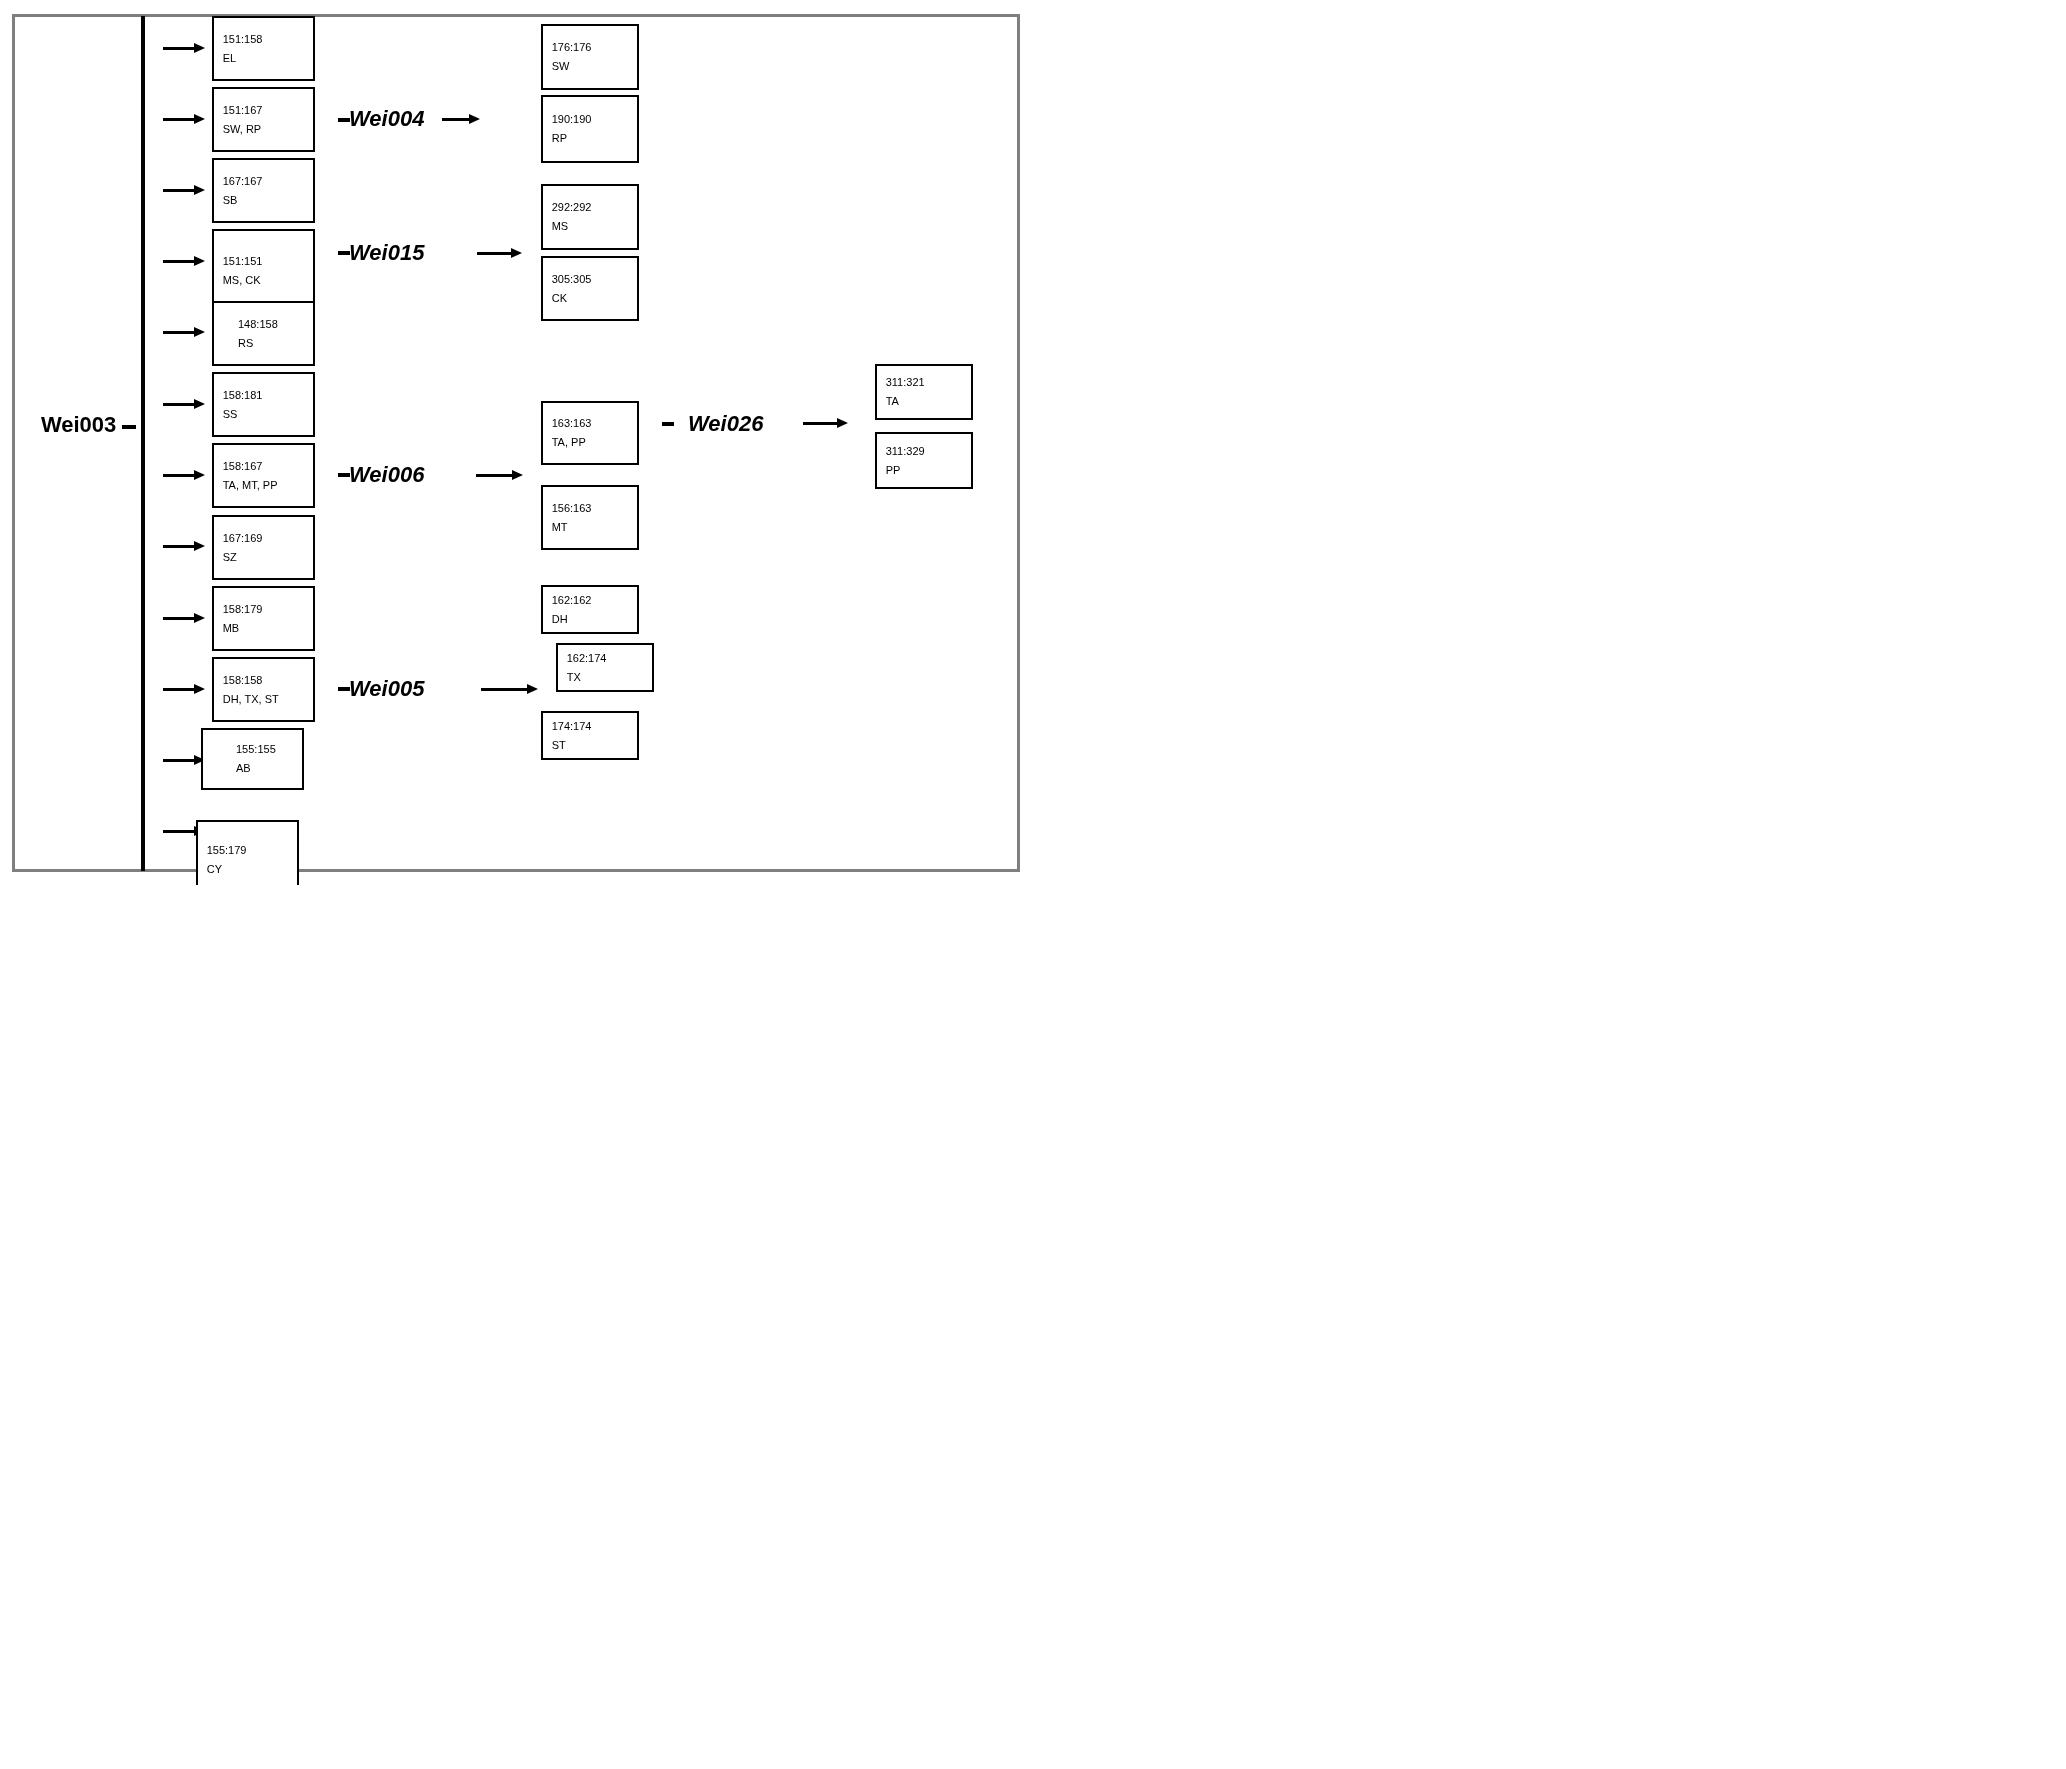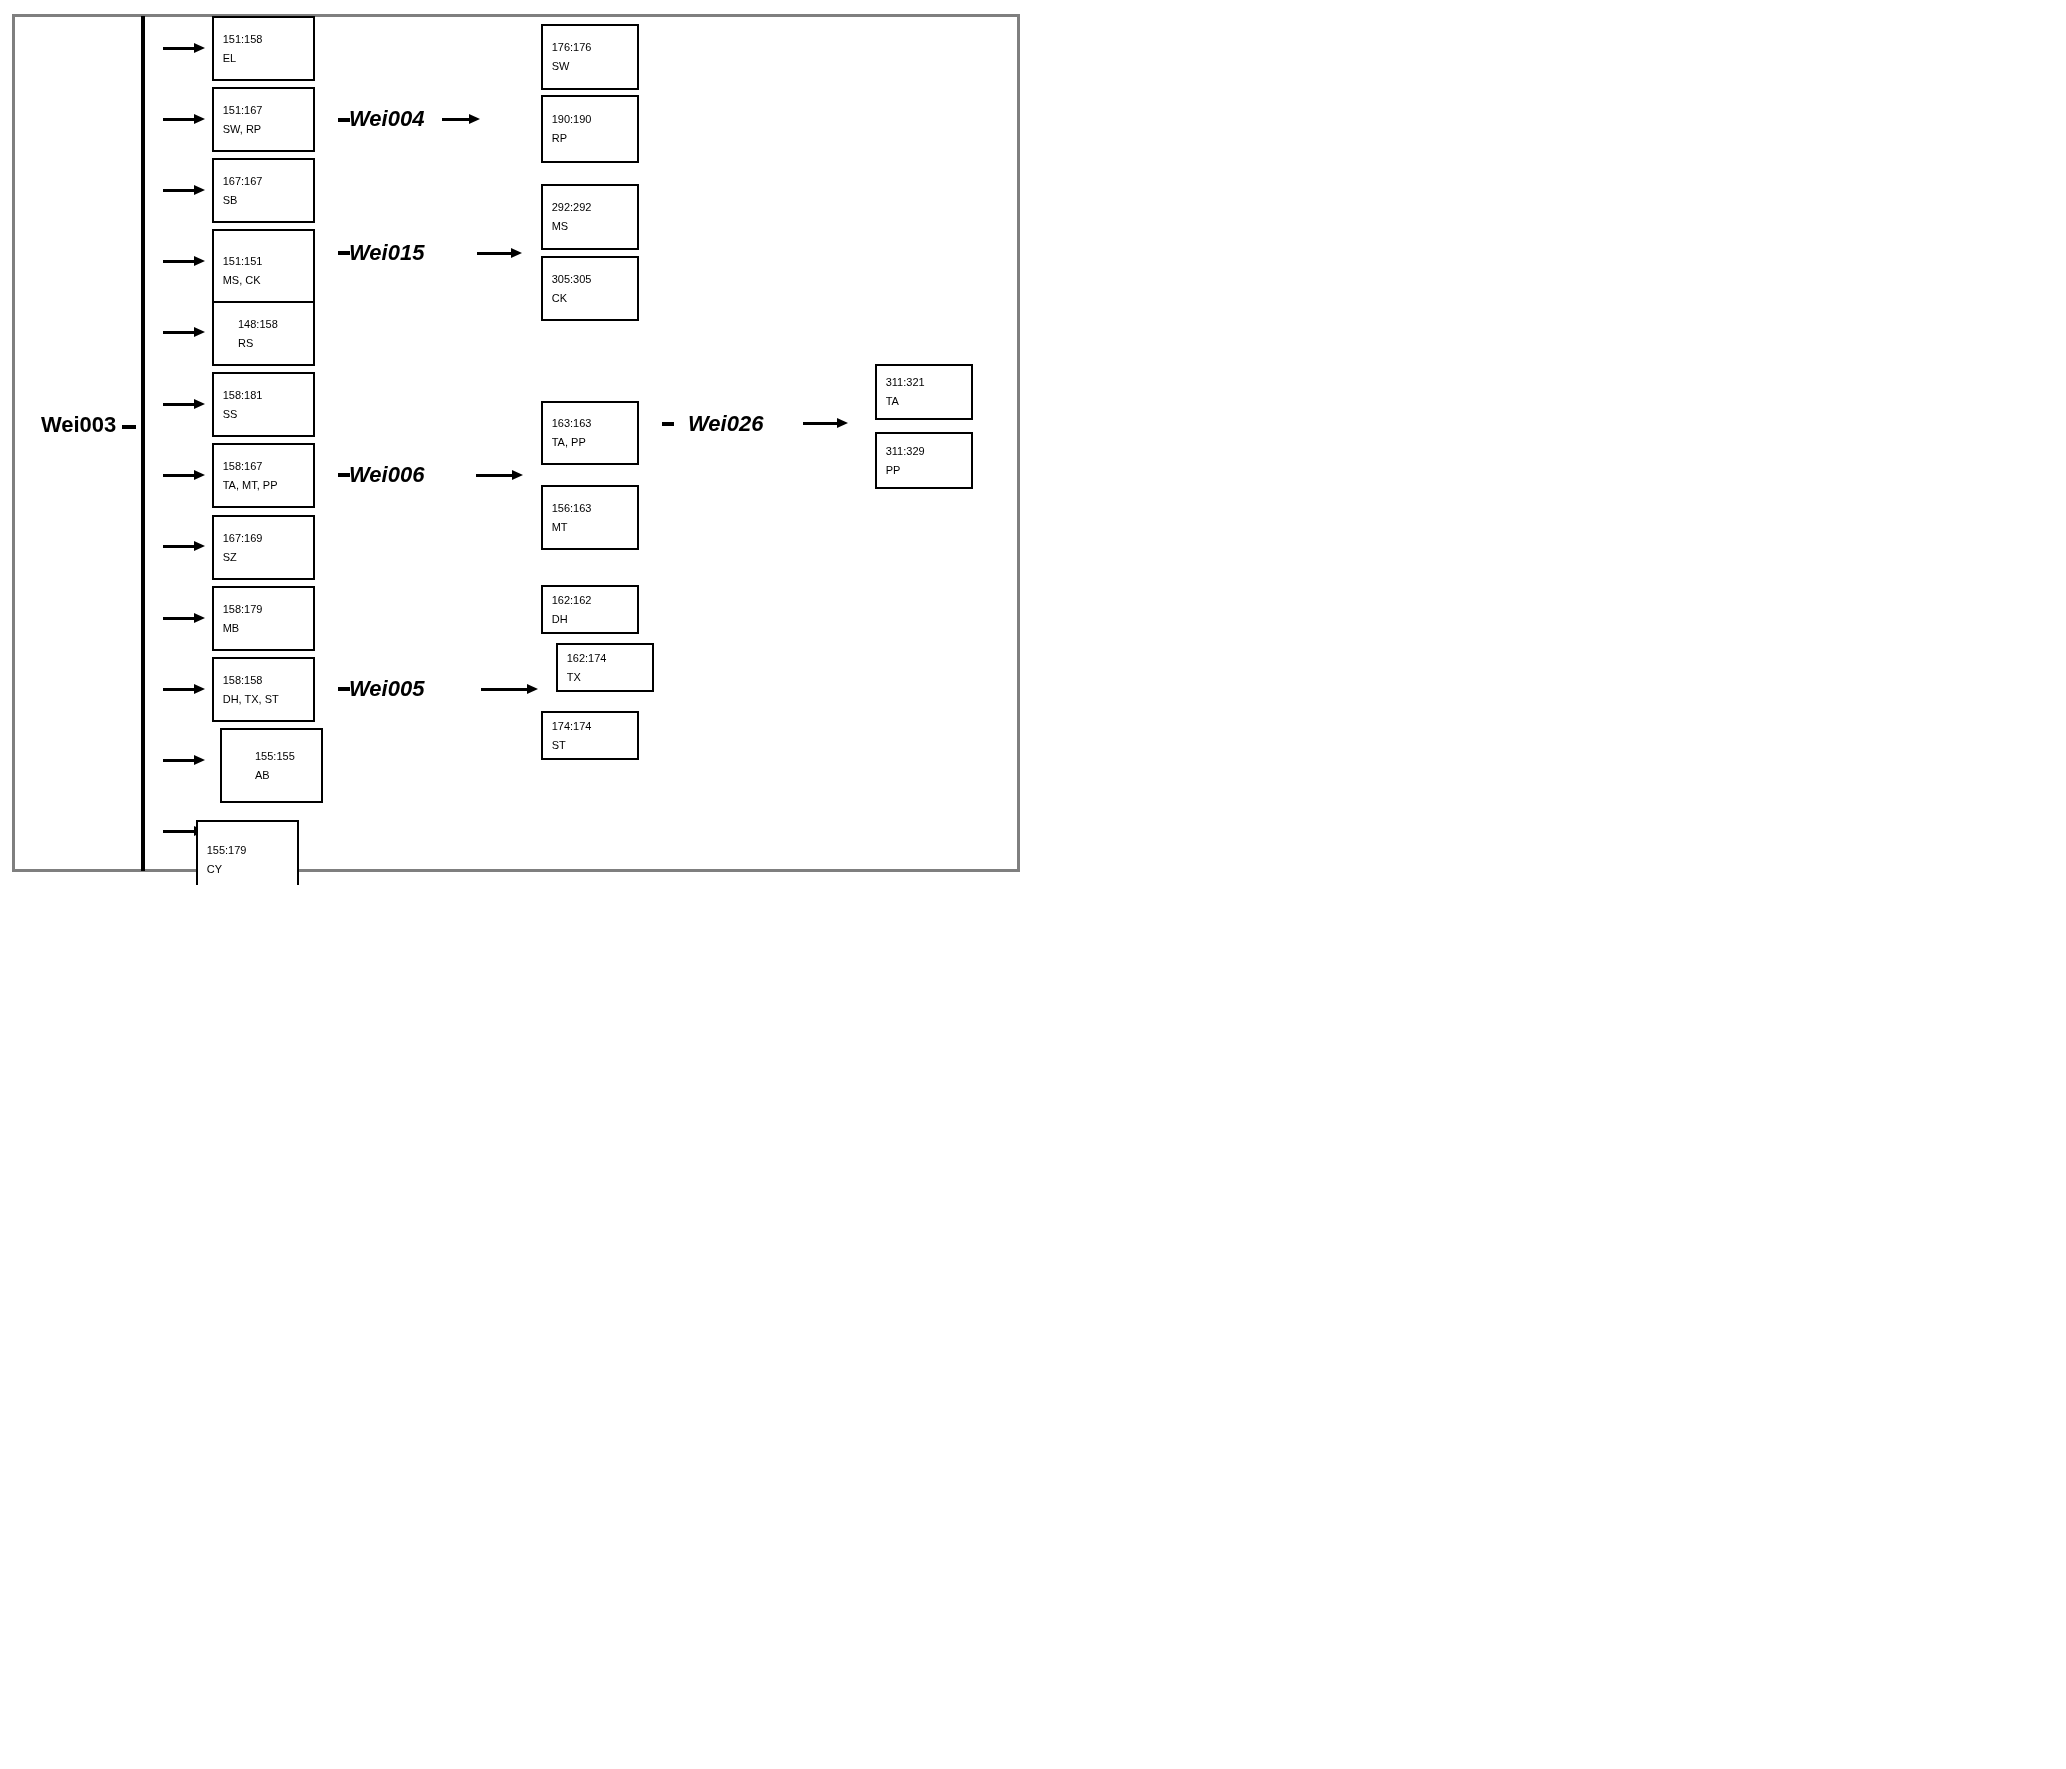"155:155" div.box { height: 75px -> 62px; left: 220px -> 201px }
